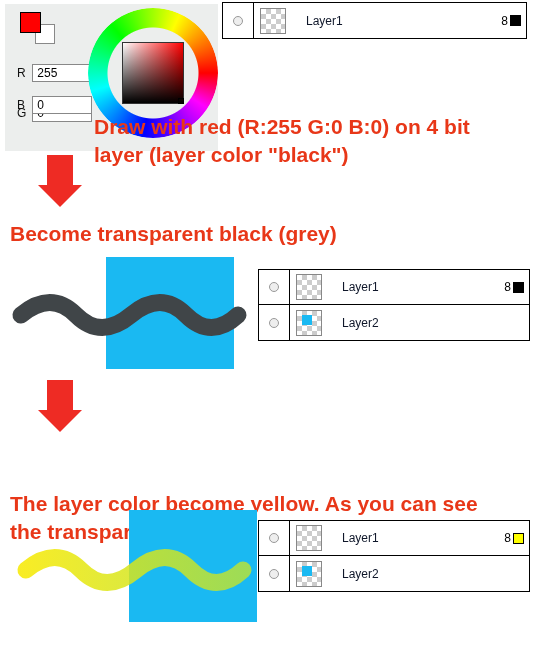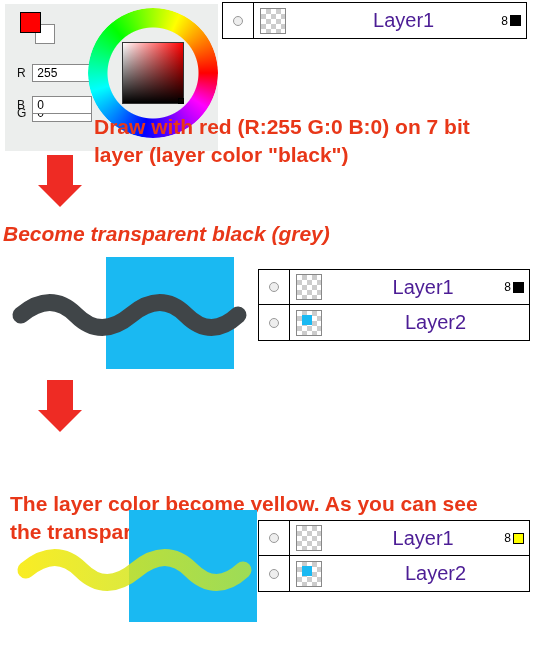"Layer1" .layer-name { color: #4c1d95 -> #0f172a; font-size: 20px -> 12px; text-align: center -> none }
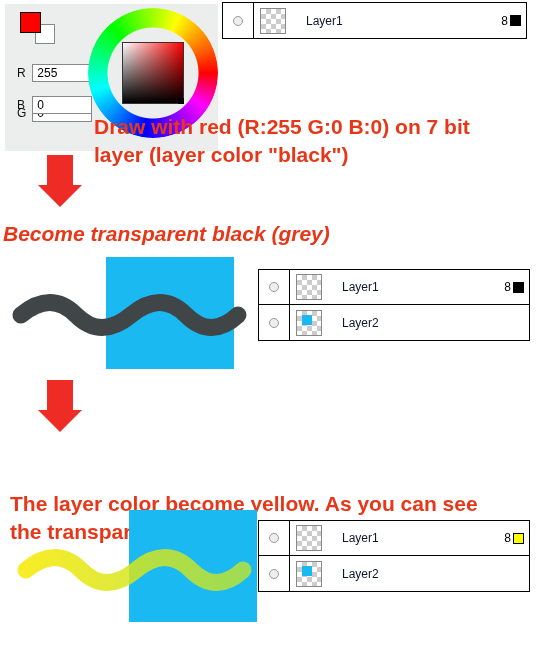"Draw with red (R:255 G:0" div.redtxt { text: 7 -> 4 }
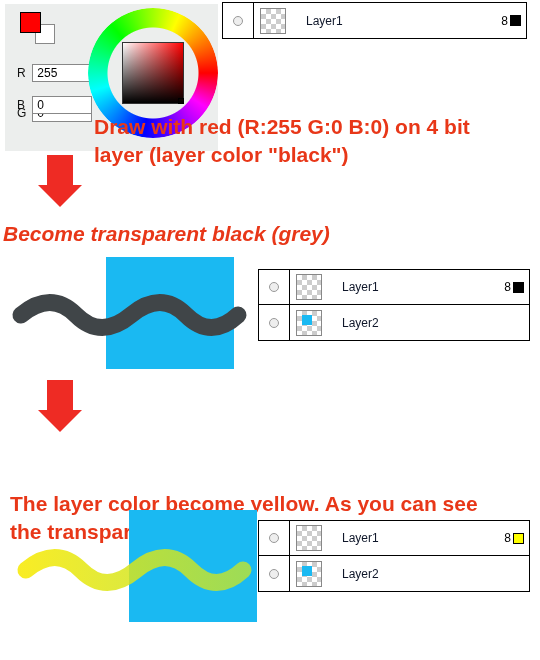"Become transparent black (grey)" #t2 { font-style: italic -> none; left: 3px -> 10px }
